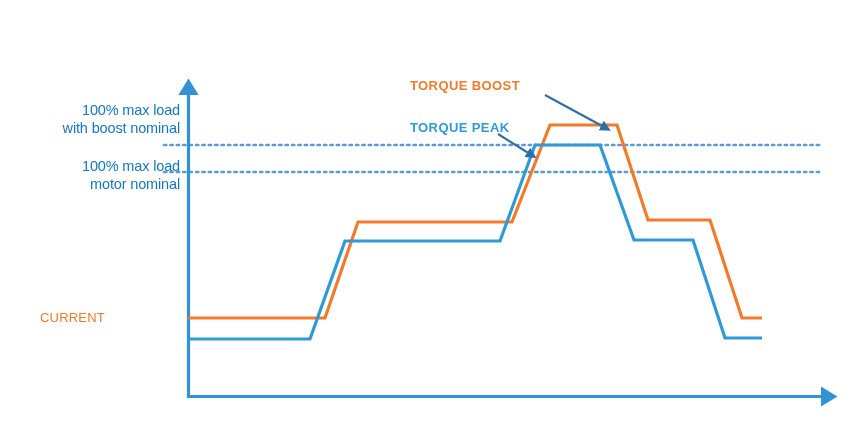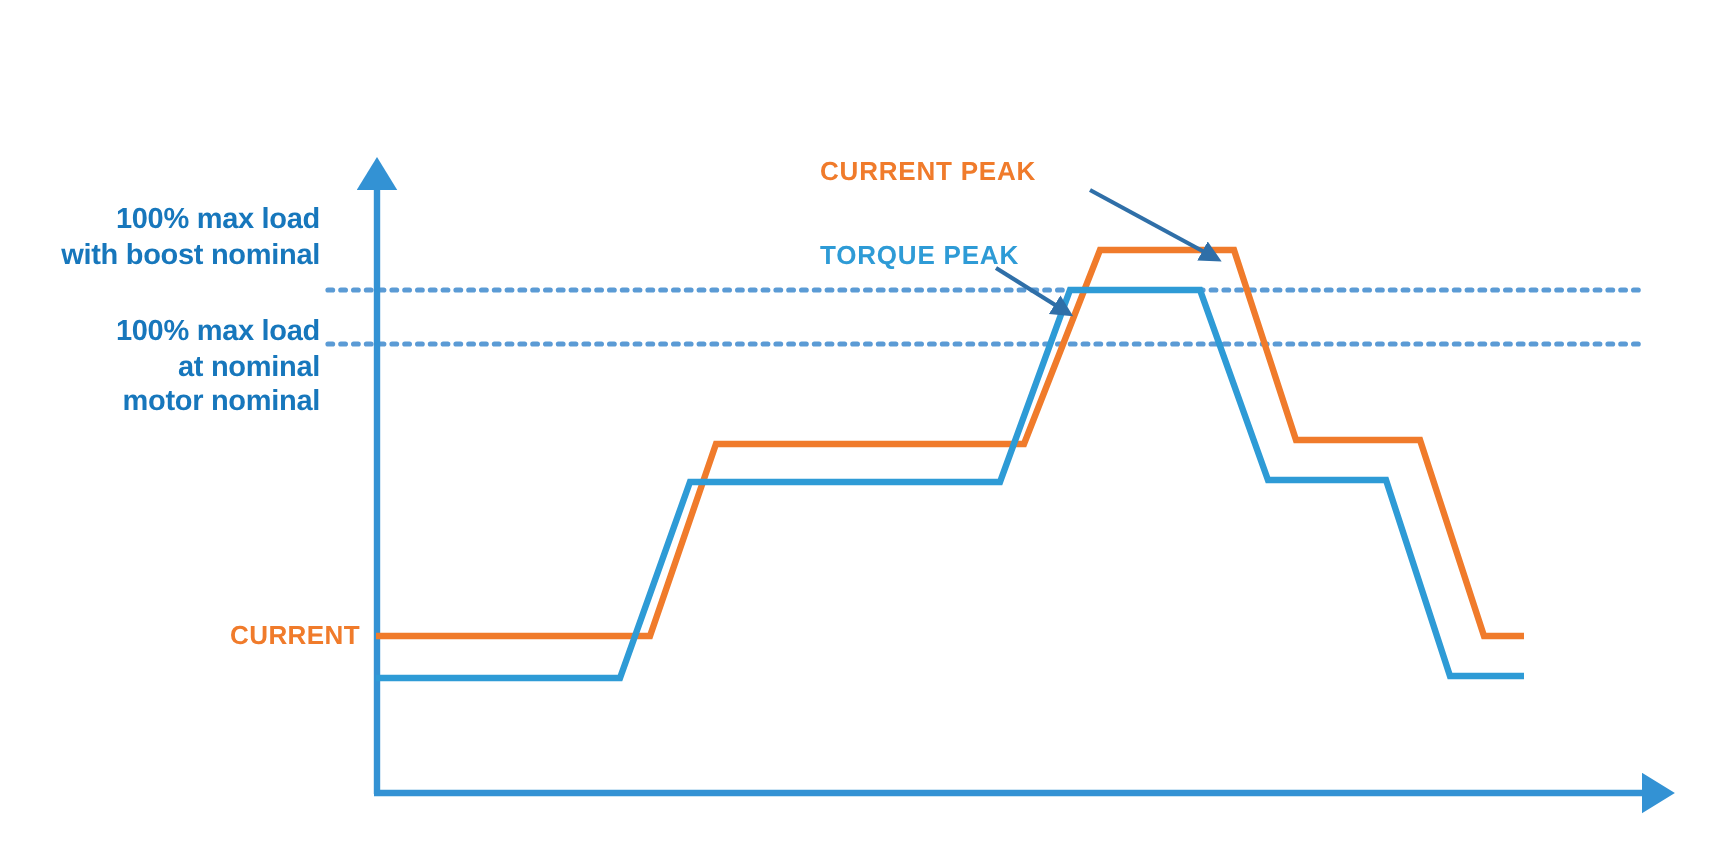"CURRENT PEAK" div.callout { text: CURRENT PEAK -> TORQUE BOOST }
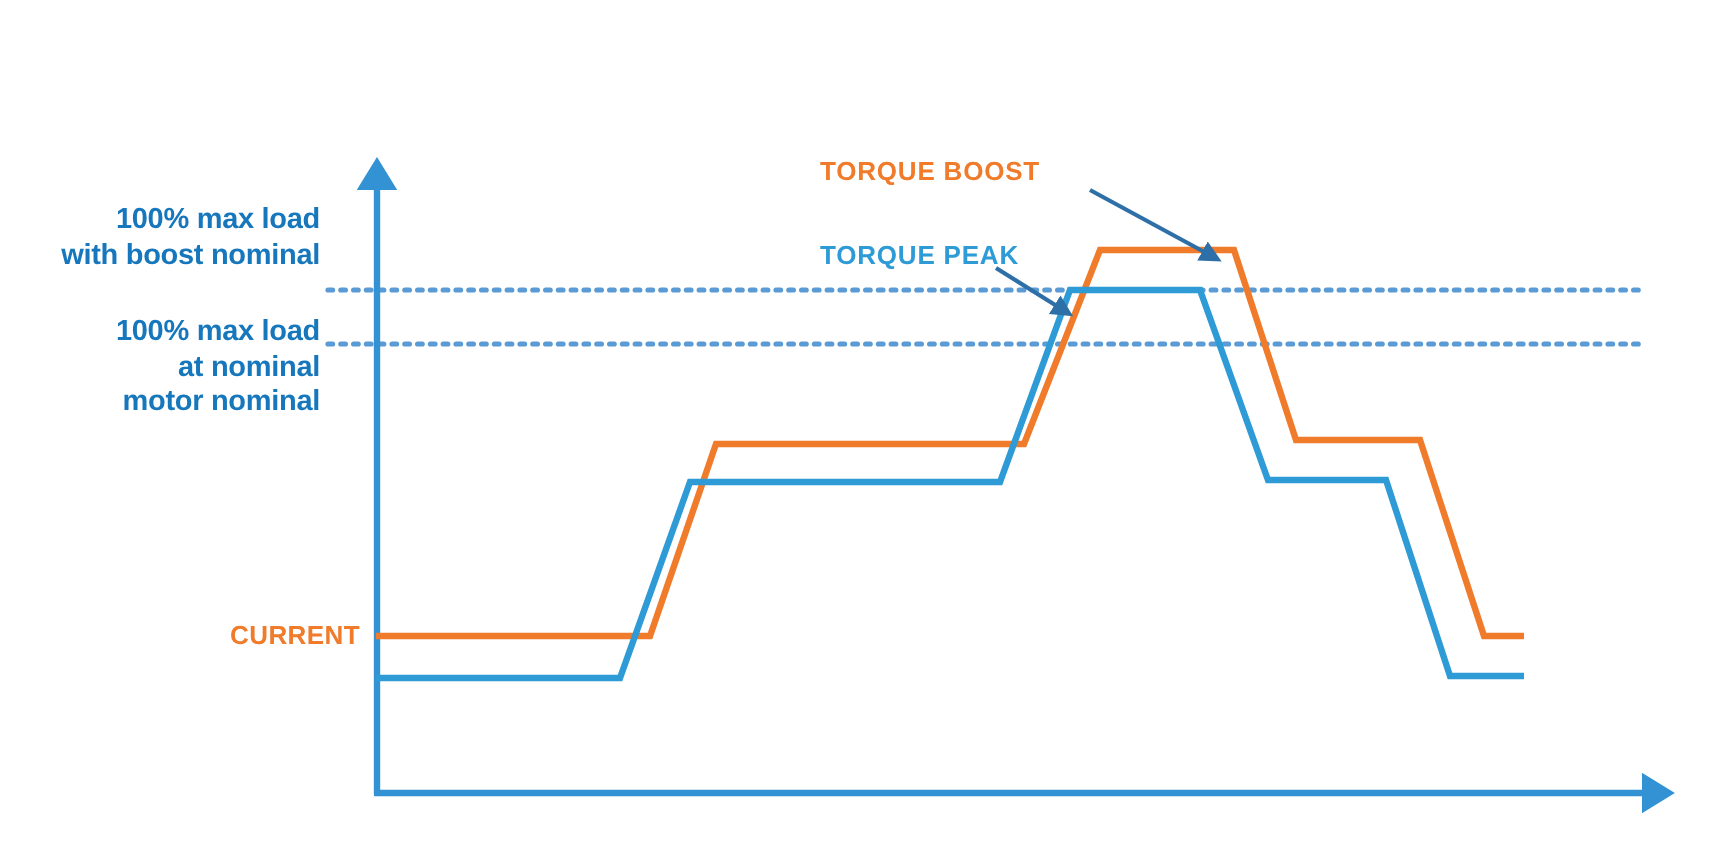"100% max load" .axis-label-block { font-weight: bold -> normal; padding-left: none -> 20px }
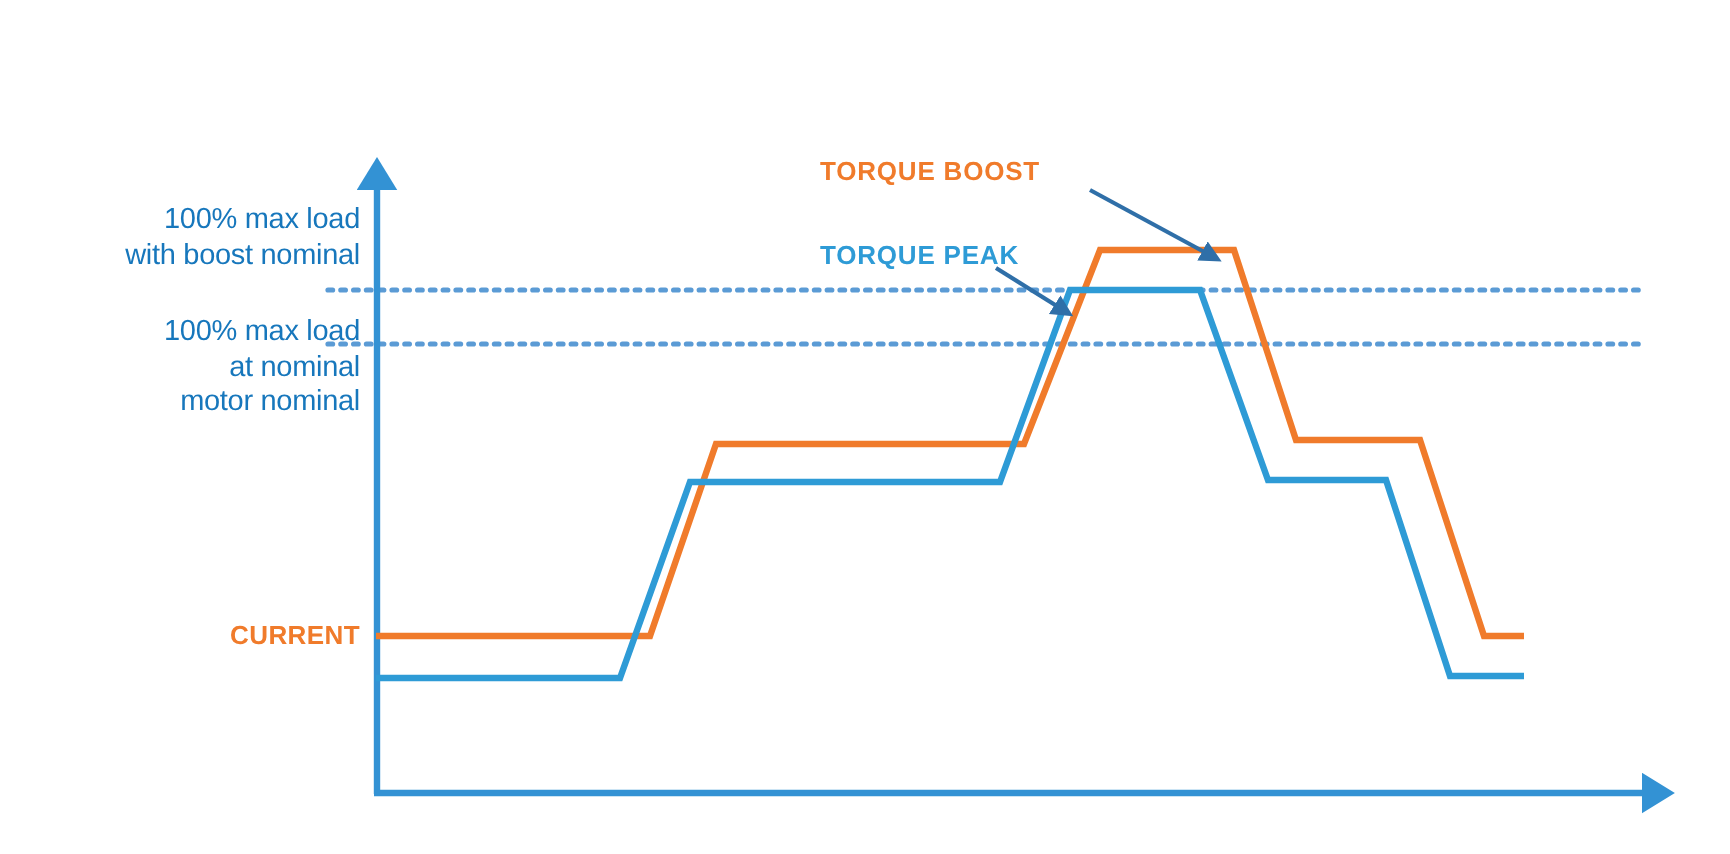"at nominal" div { html: <div>at nominal</div> -> none }
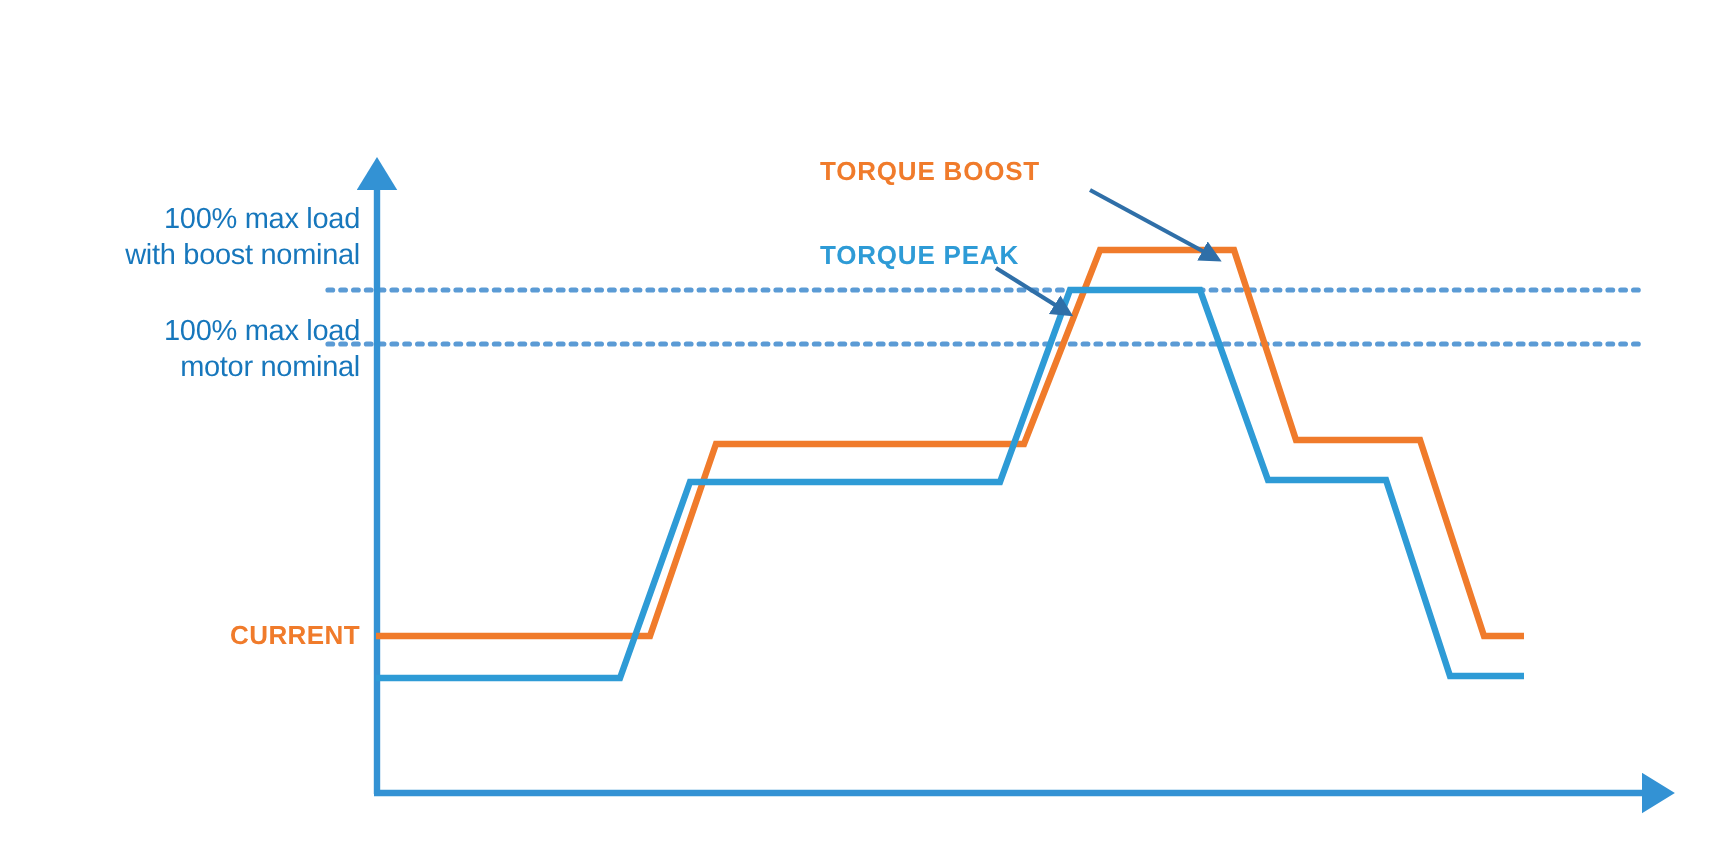"CURRENT" .series-label { font-weight: bold -> normal; text-align: right -> none }
